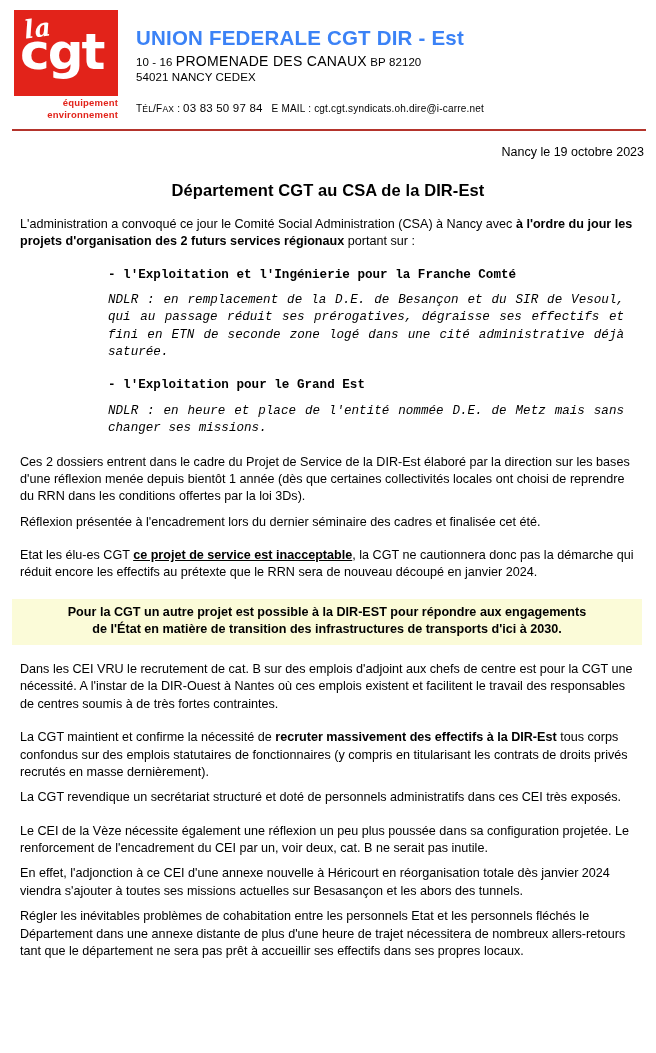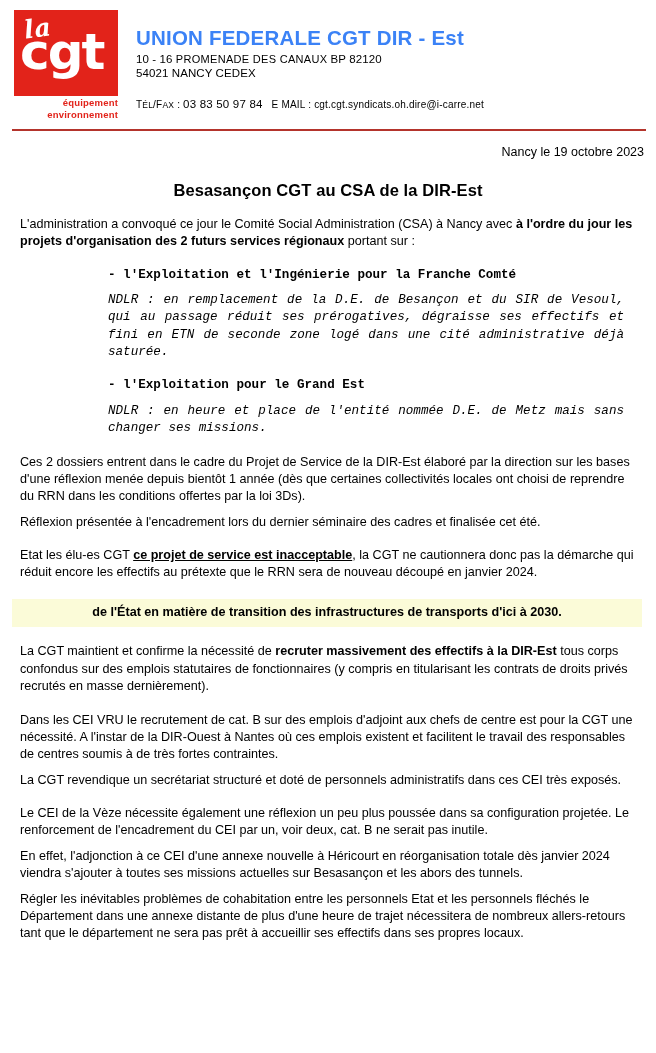"PROMENADE DES CANAUX" .head-addr1 .sc { font-size: 11px -> 14px }
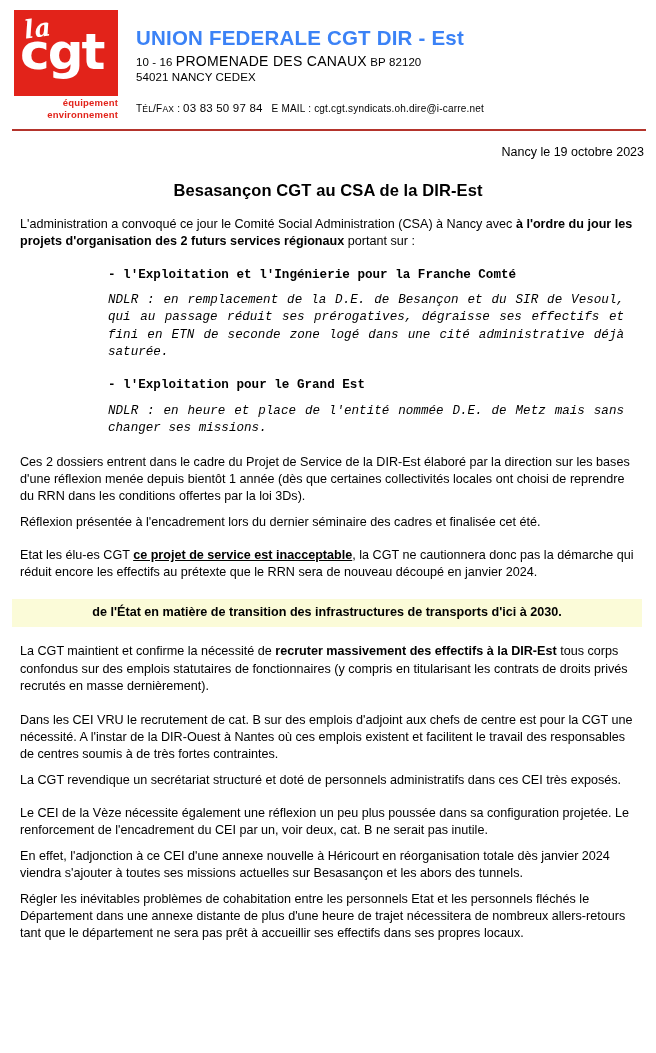"Besasançon CGT au CSA de" div.doc-title { text: Besasançon -> Département }
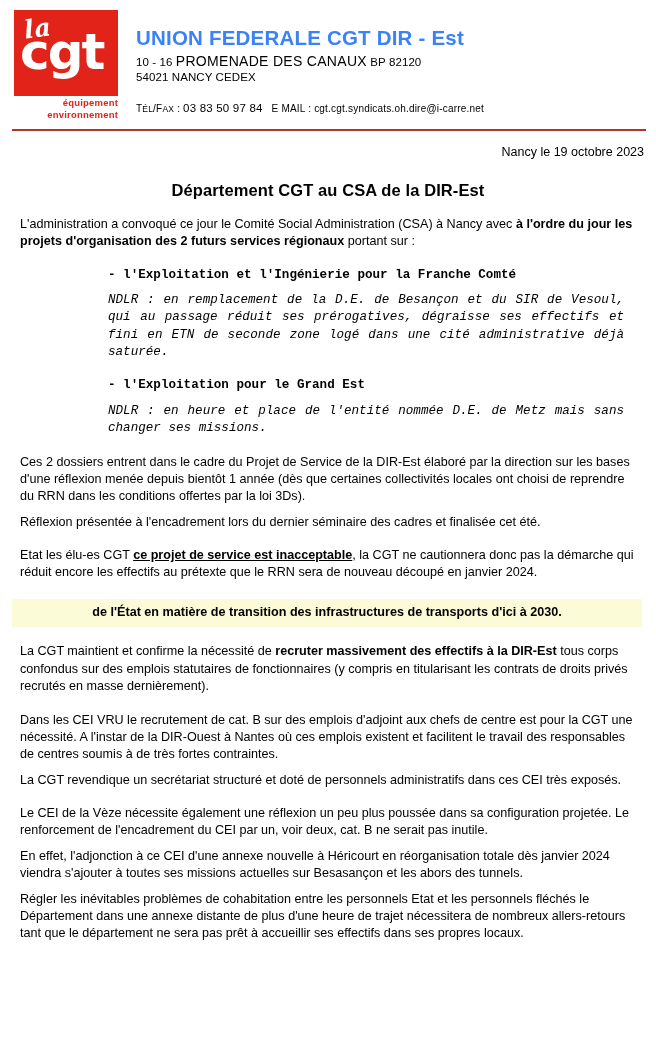"Pour la CGT un autre" div { html: none -> <div>Pour la CGT un autre projet est possible à la DIR-EST pour répondre aux engagements</div> }
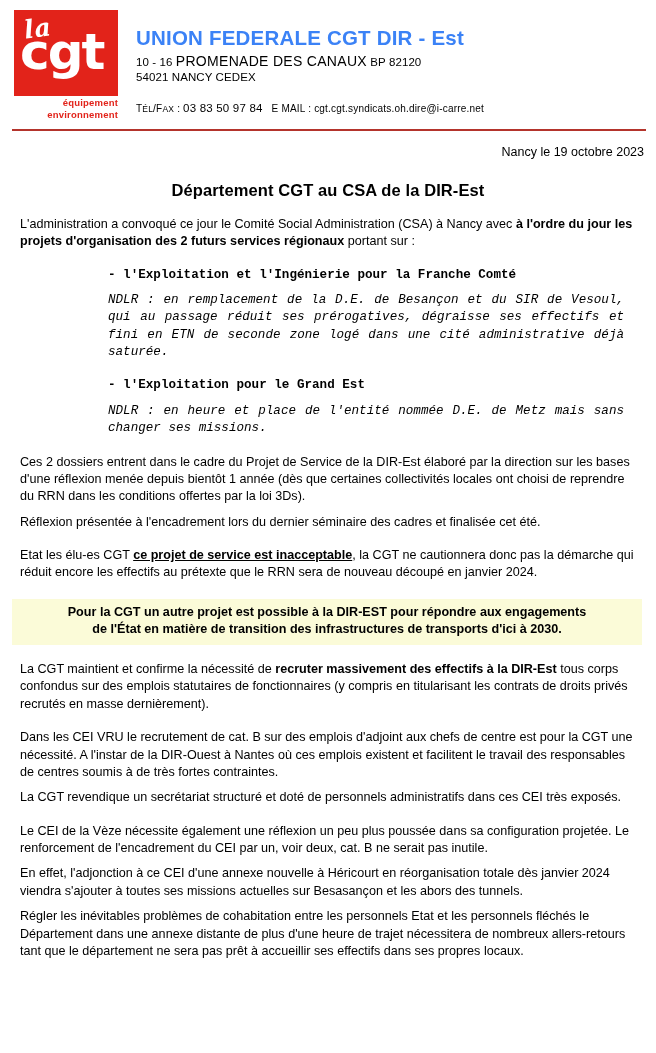"La CGT maintient et confirme" p.para { order: before "Dans les CEI VRU le" -> after "Dans les CEI VRU le" }
